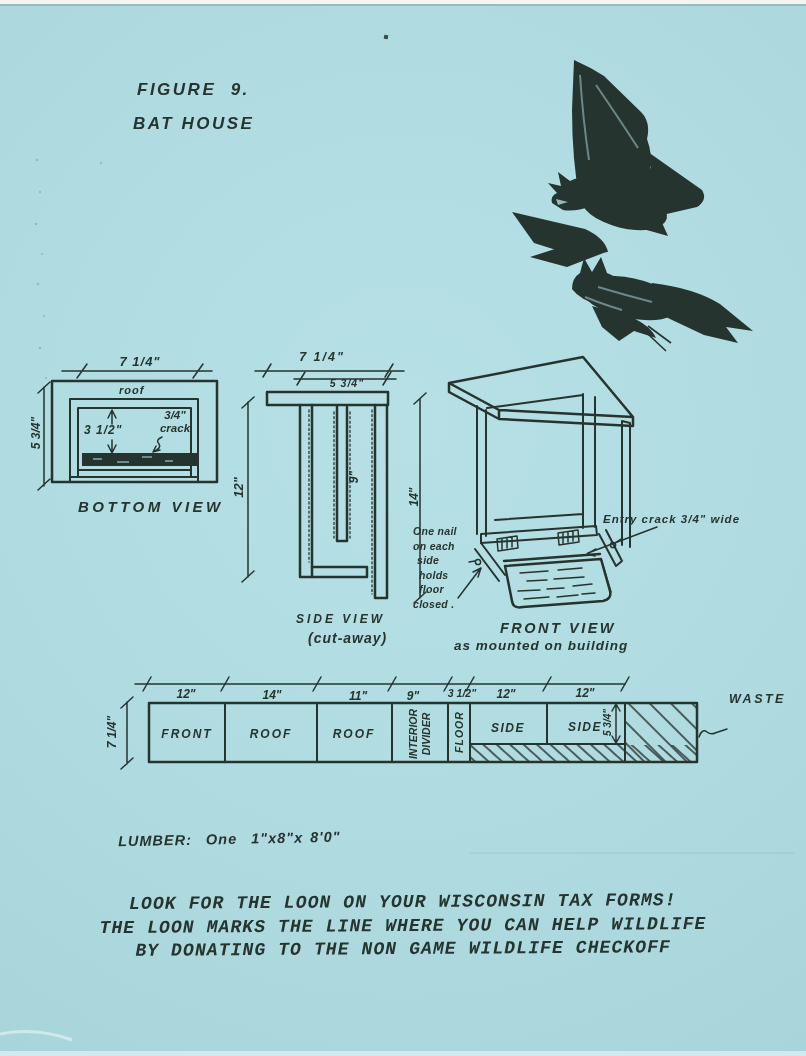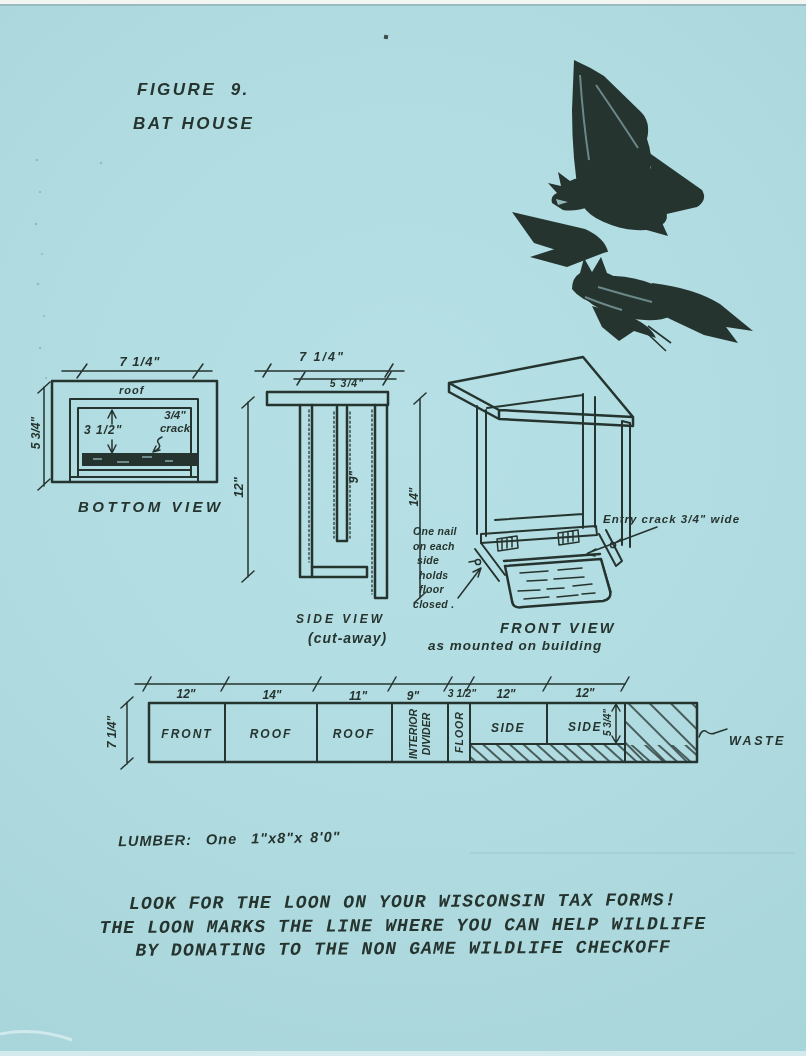"as mounted on building" div.t { left: 428px -> 454px }
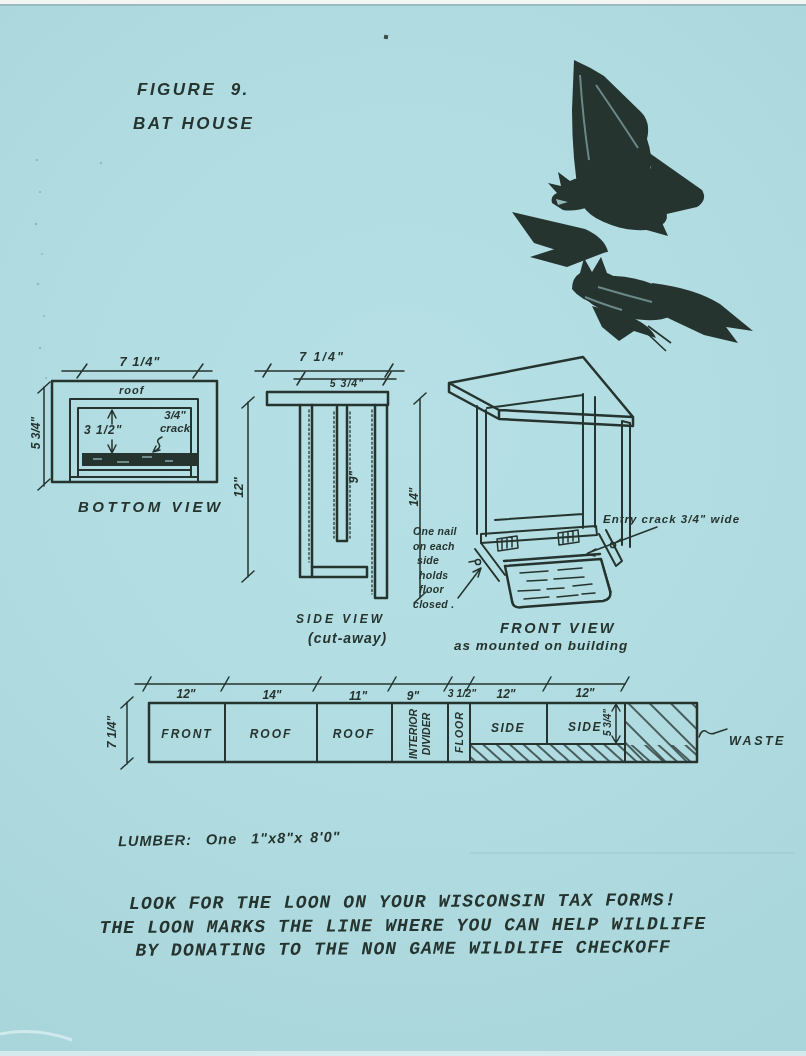"WASTE" div.t { top: 734px -> 692px }
